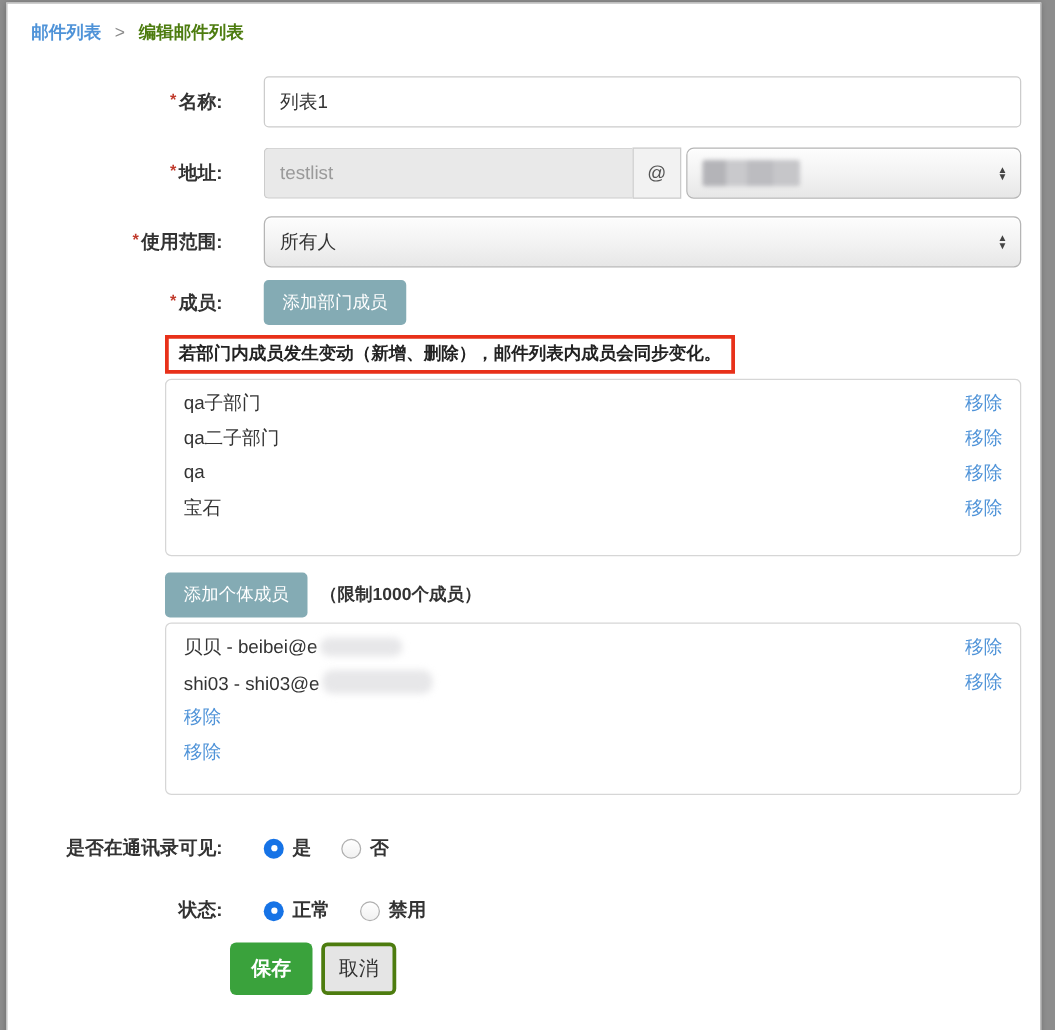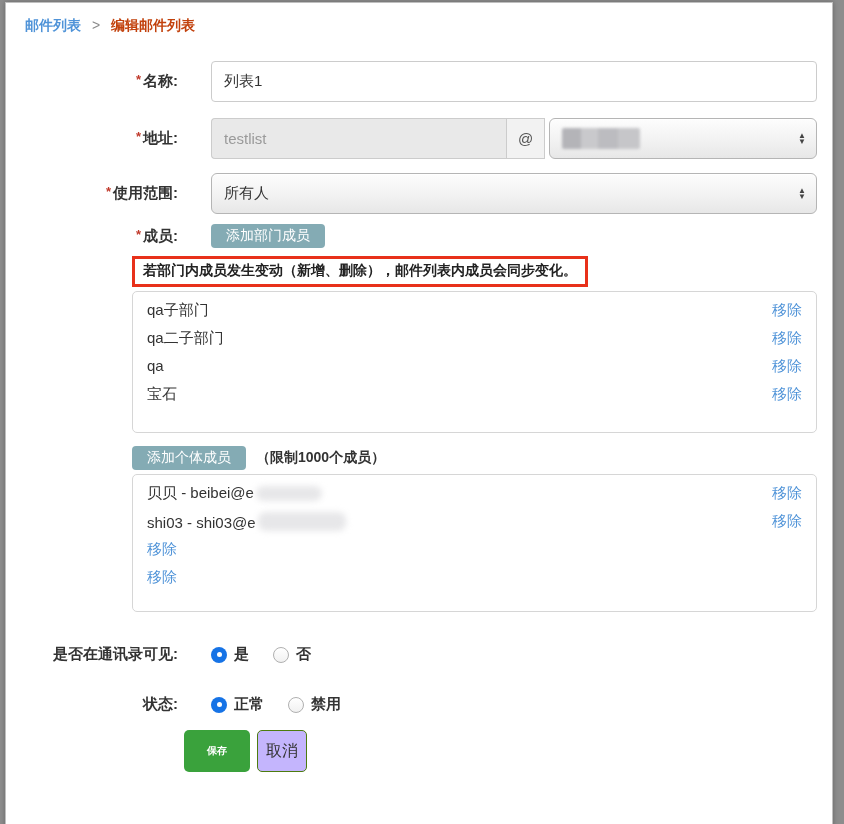"编辑邮件列表" .breadcrumb .current { color: #c2410c -> #4d7c0f }
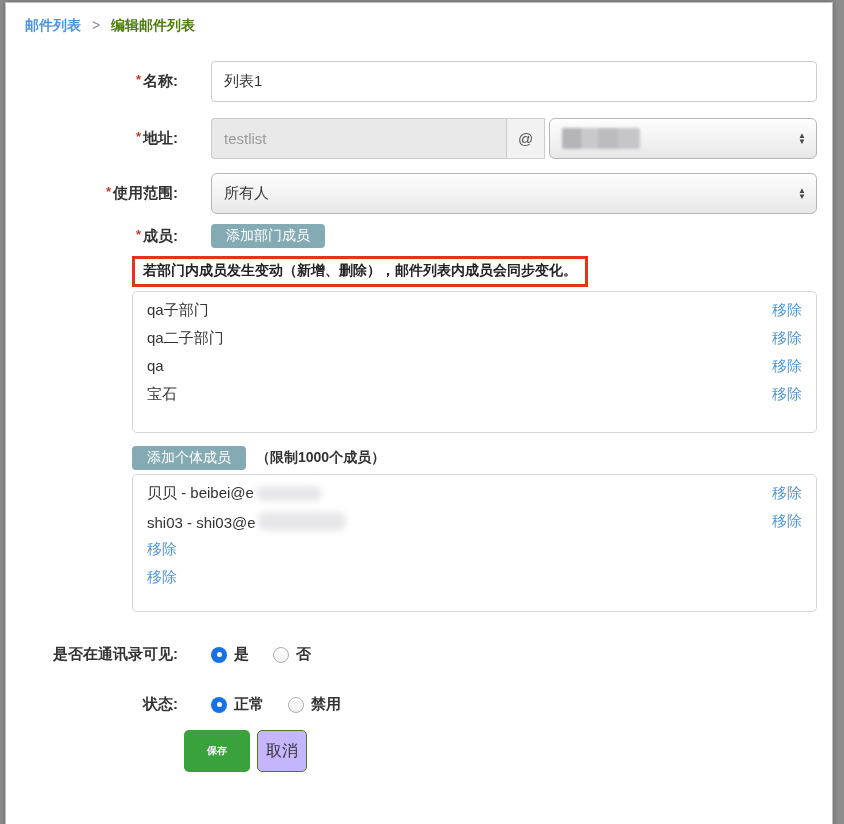"添加部门成员" .teal-btn { height: 24px -> 36px }
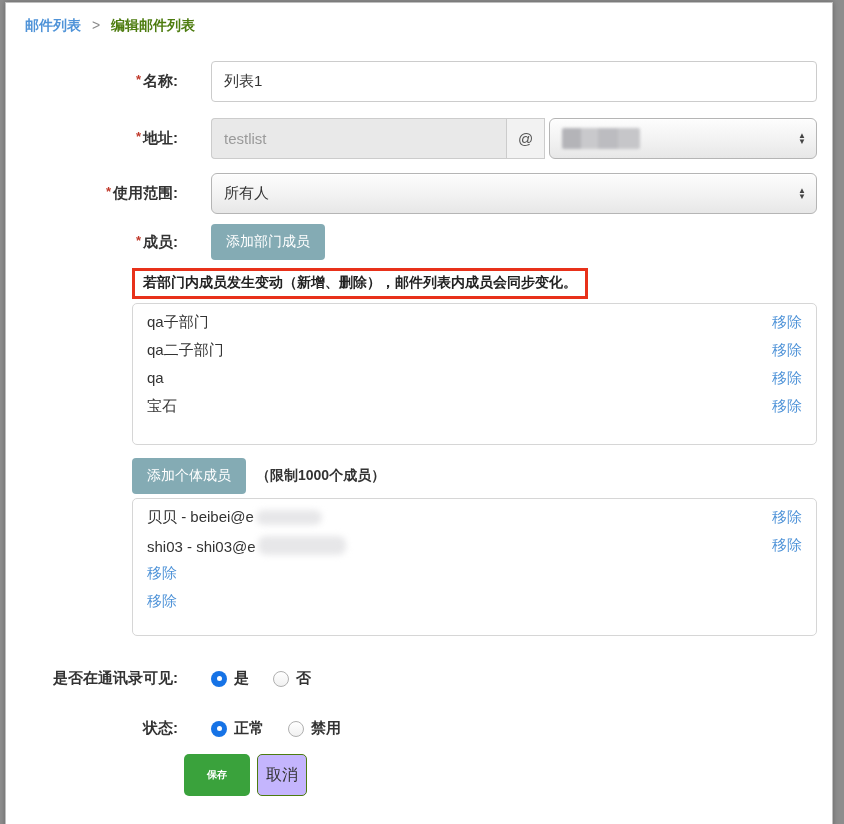"保存" .save-btn { font-size: 10px -> 16px }
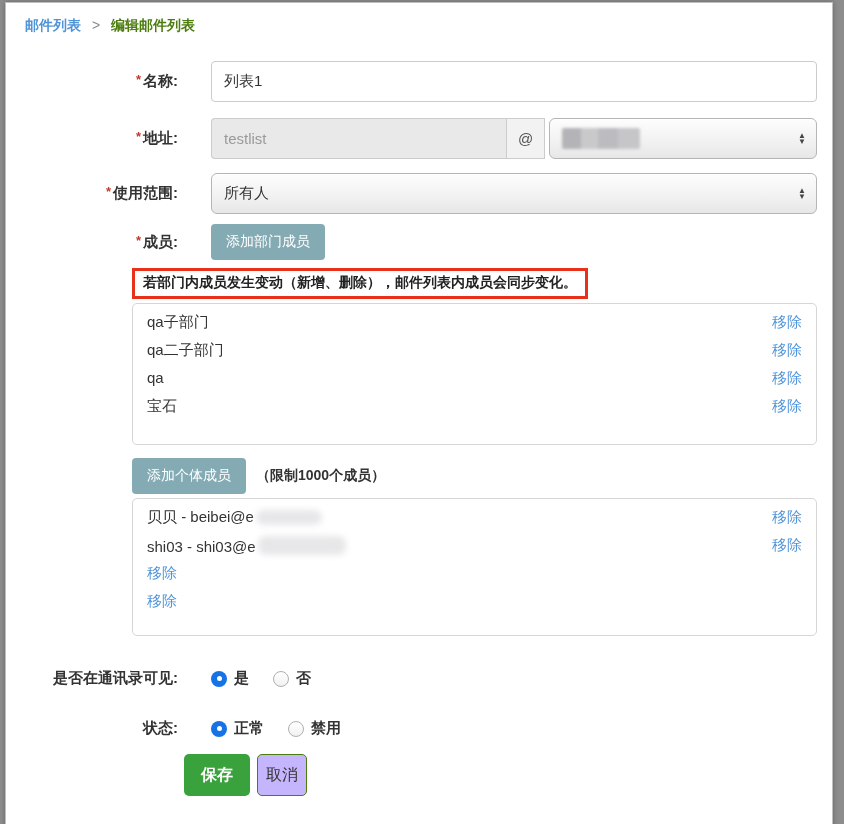"取消" .cancel-btn { background: #c4b5fd -> #e5e5e5; border: 1px solid #4d7c0f -> 3px solid #4d7c0f; width: 50px -> 60px }
